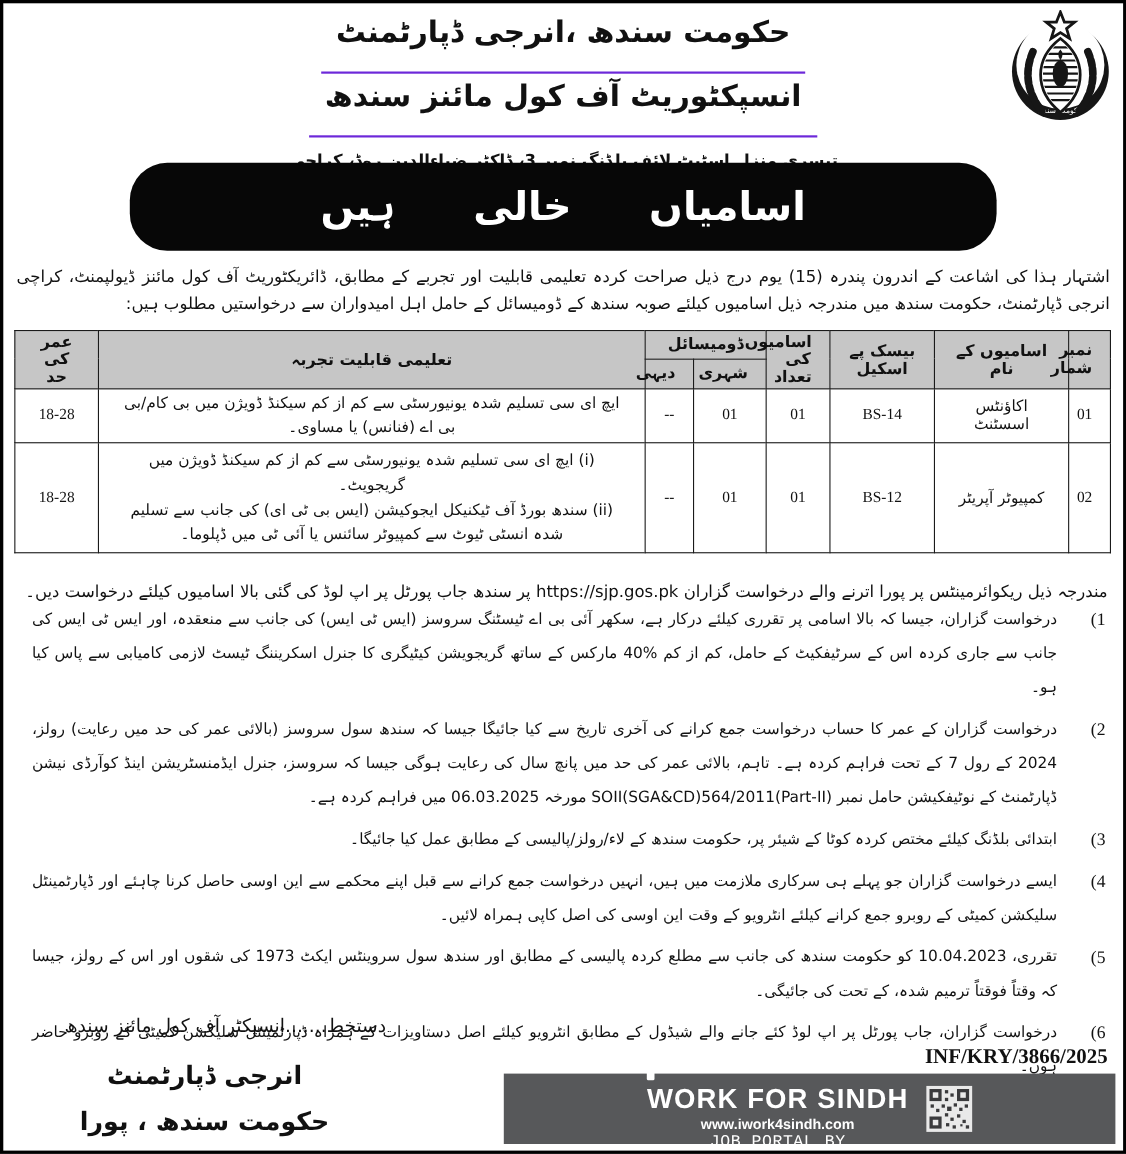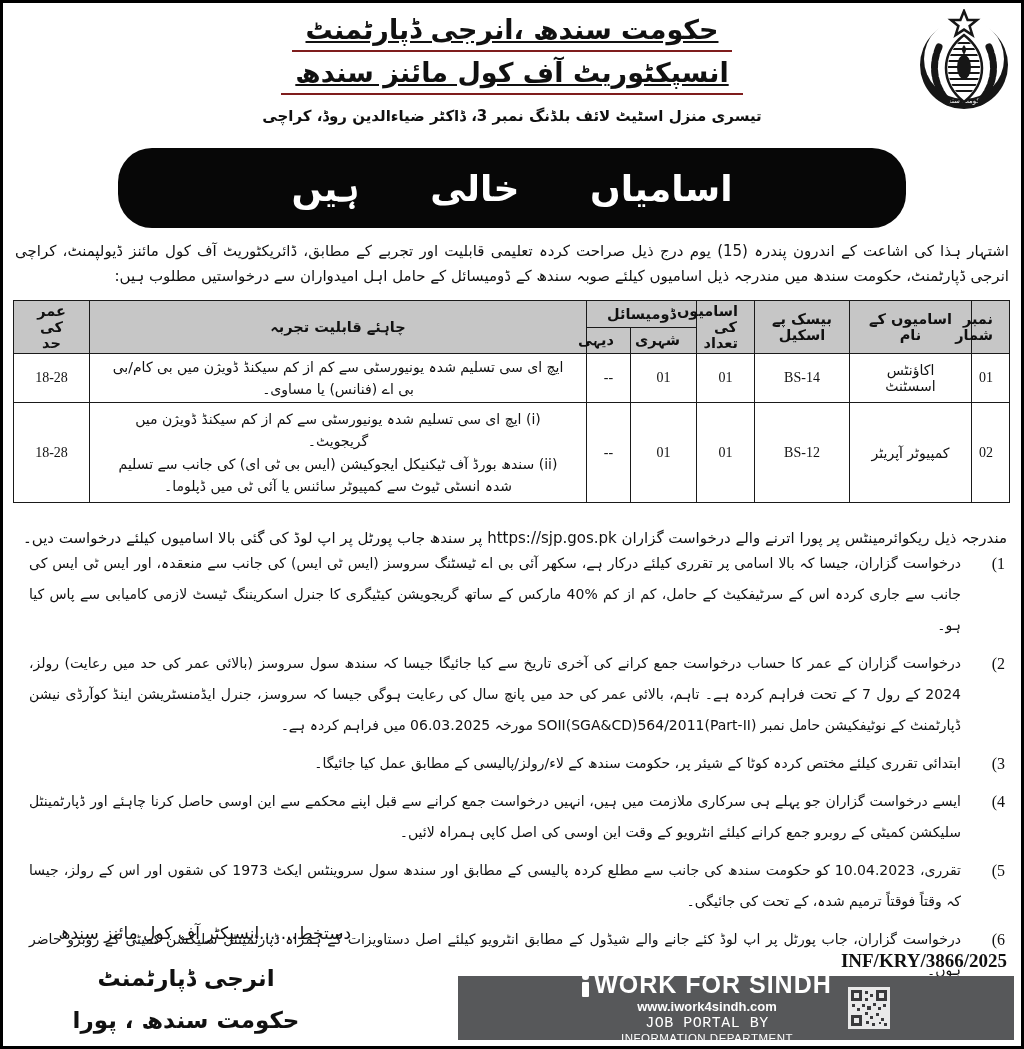"حکومت سندھ ،انرجی ڈپارٹمنٹ" .masthead .l1,.masthead .l2 { border-bottom: 2px solid #7f1d1d -> 2px solid #6d28d9; padding: 0 14px 3px -> 0 14px 18px; text-decoration: underline -> none }
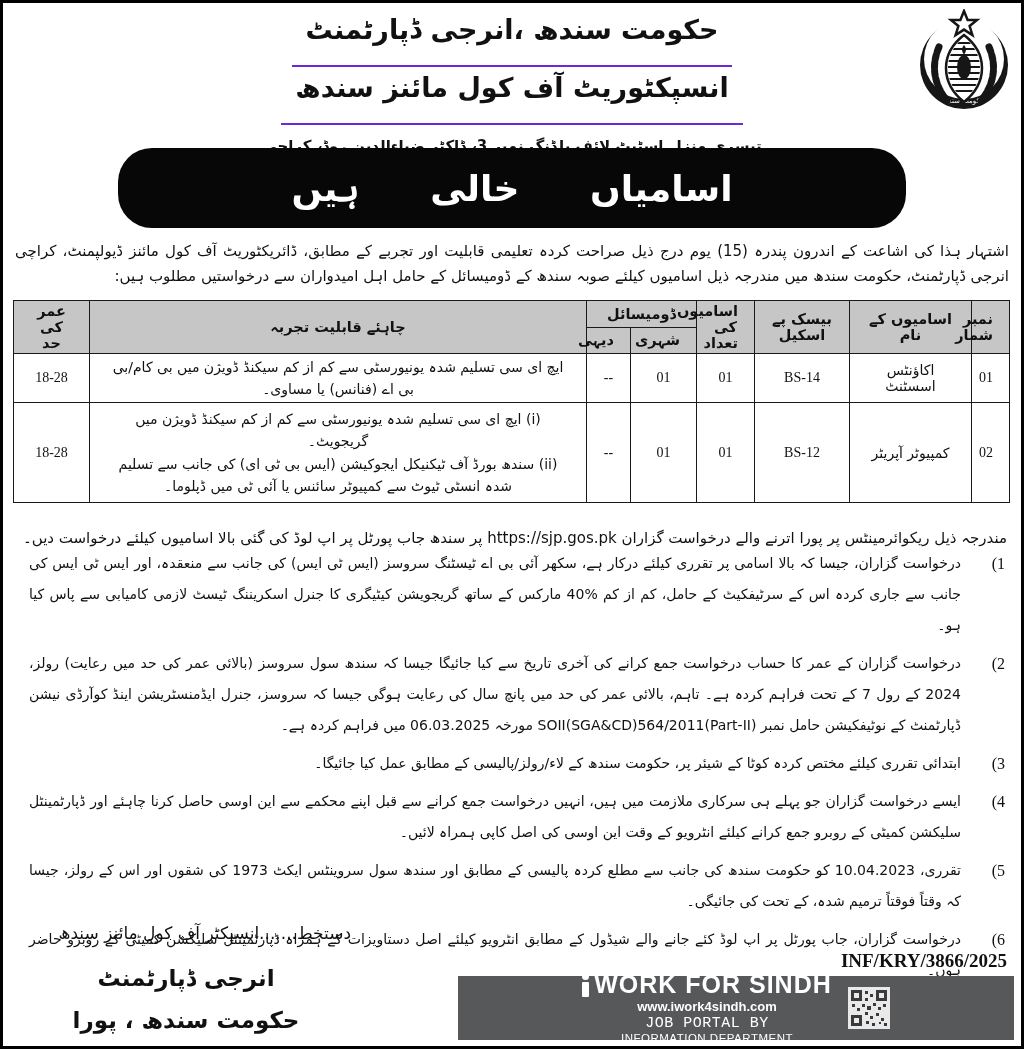"چاہئے قابلیت تجربہ" th { text: چاہئے -> تعلیمی }
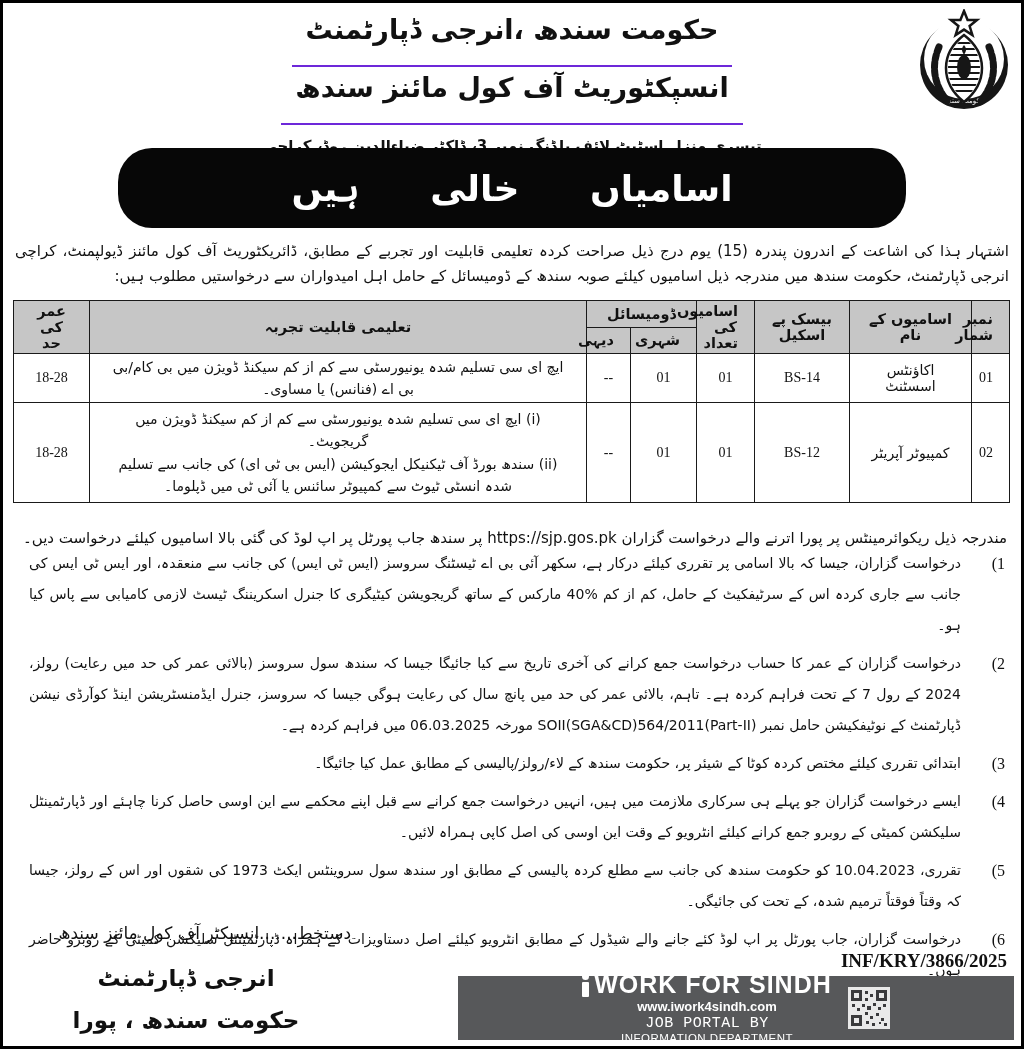"ابتدائی تقرری کیلئے مختص کردہ" span { text: تقرری -> بلڈنگ }
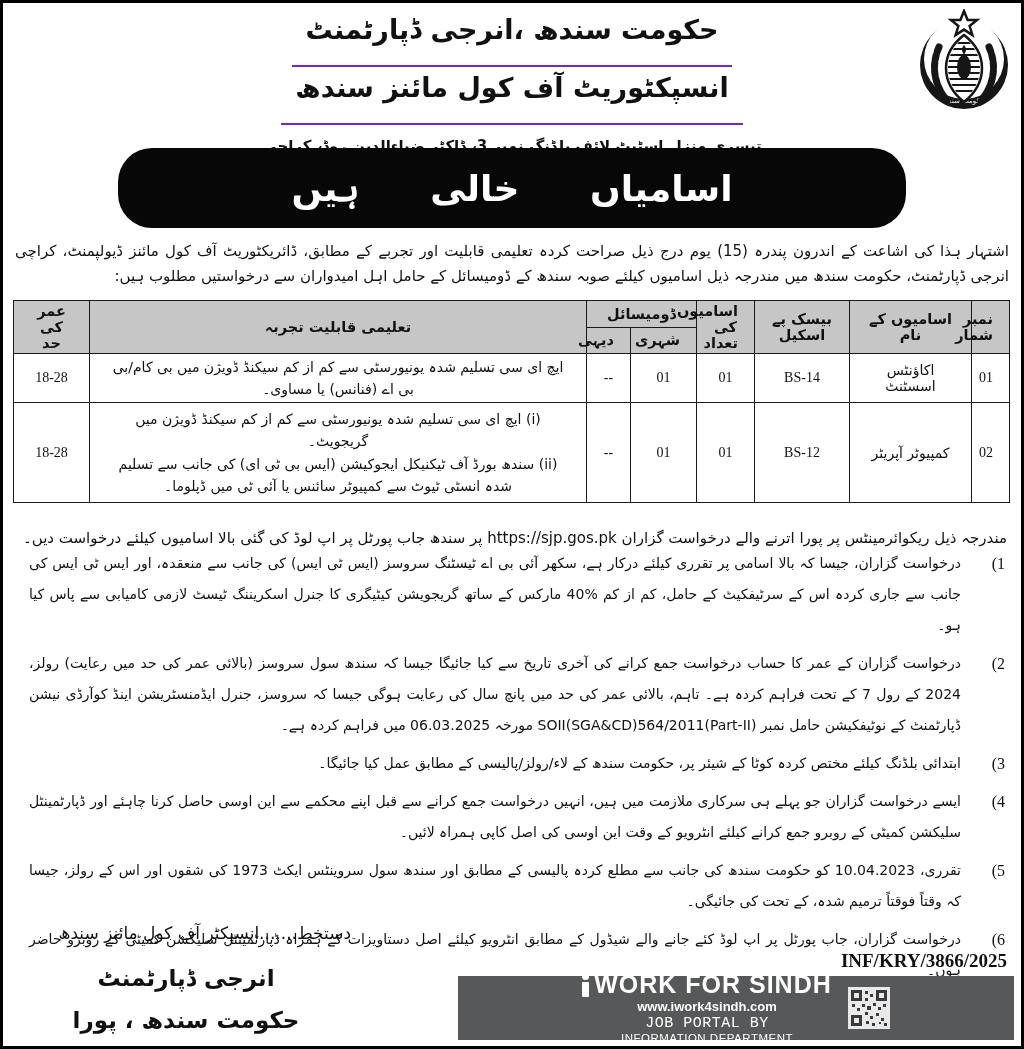"WORK FOR SINDH" .brand-row { flex-direction: none -> column }
